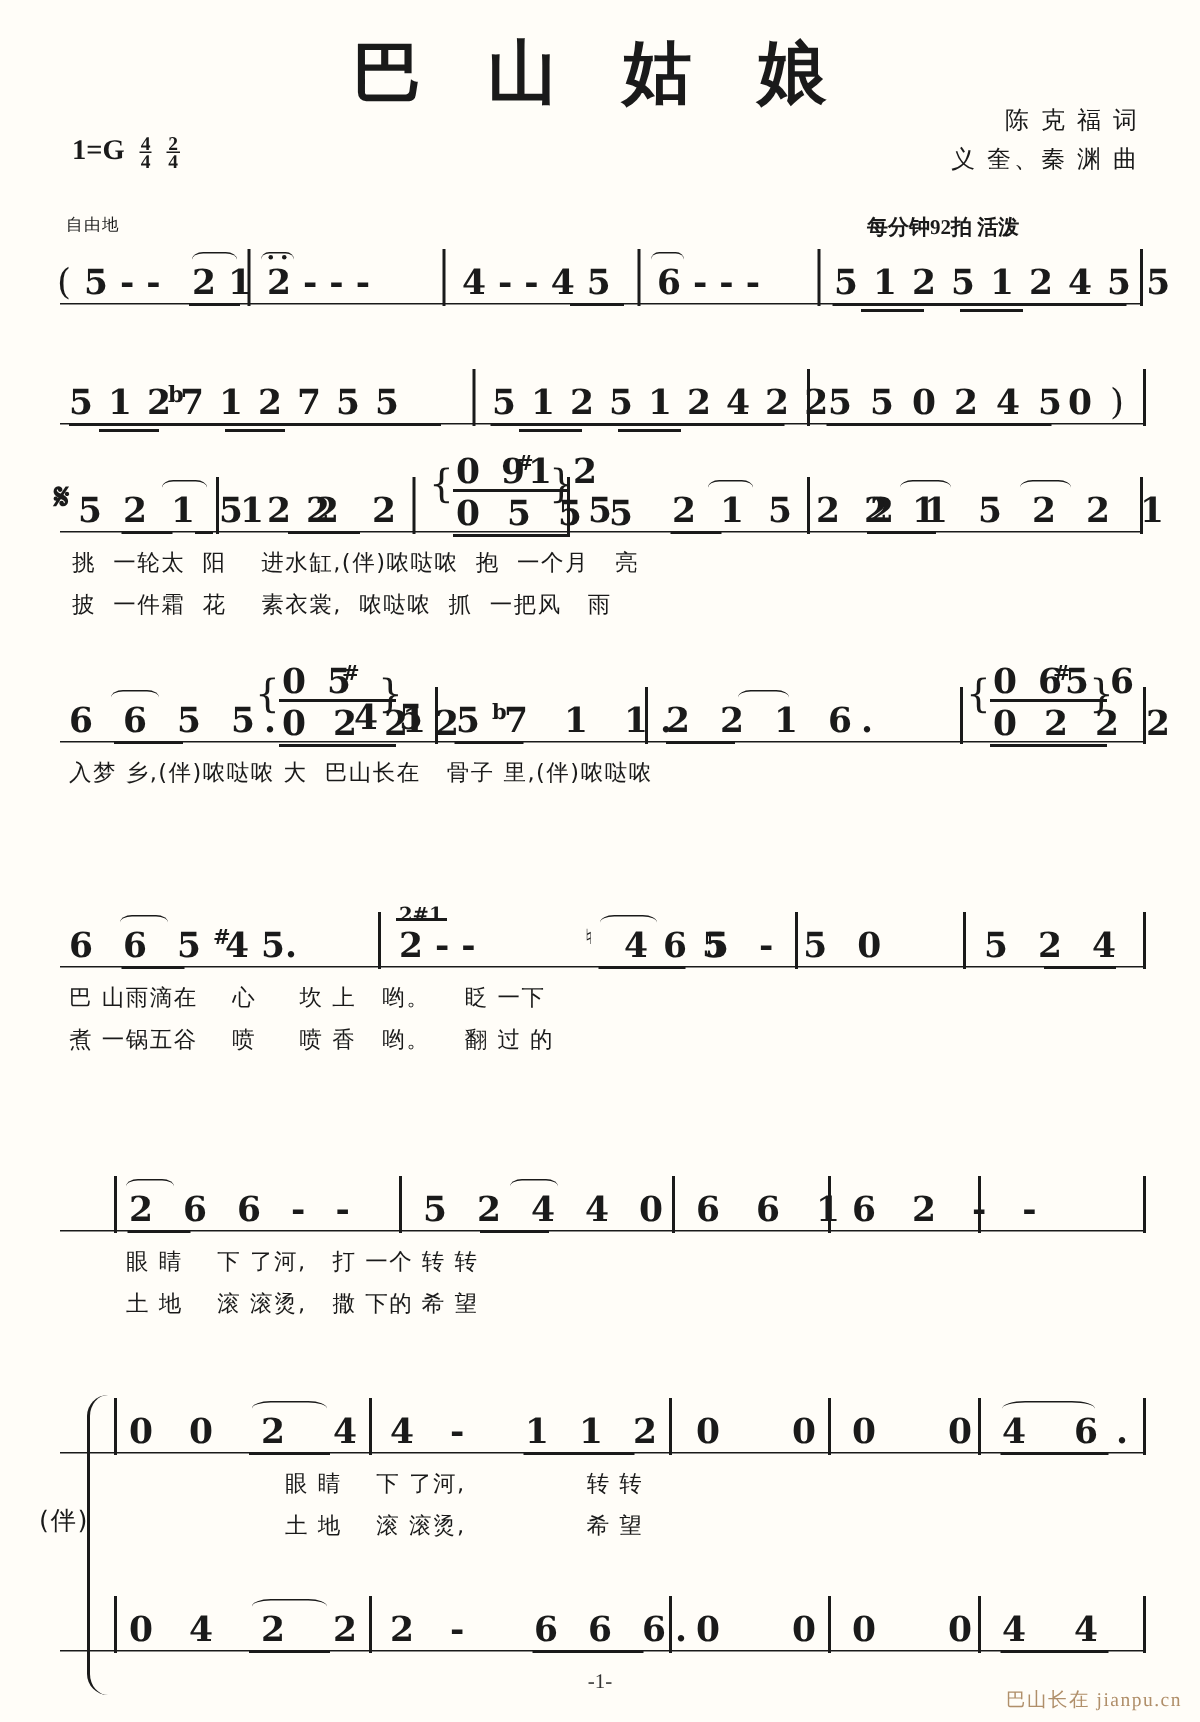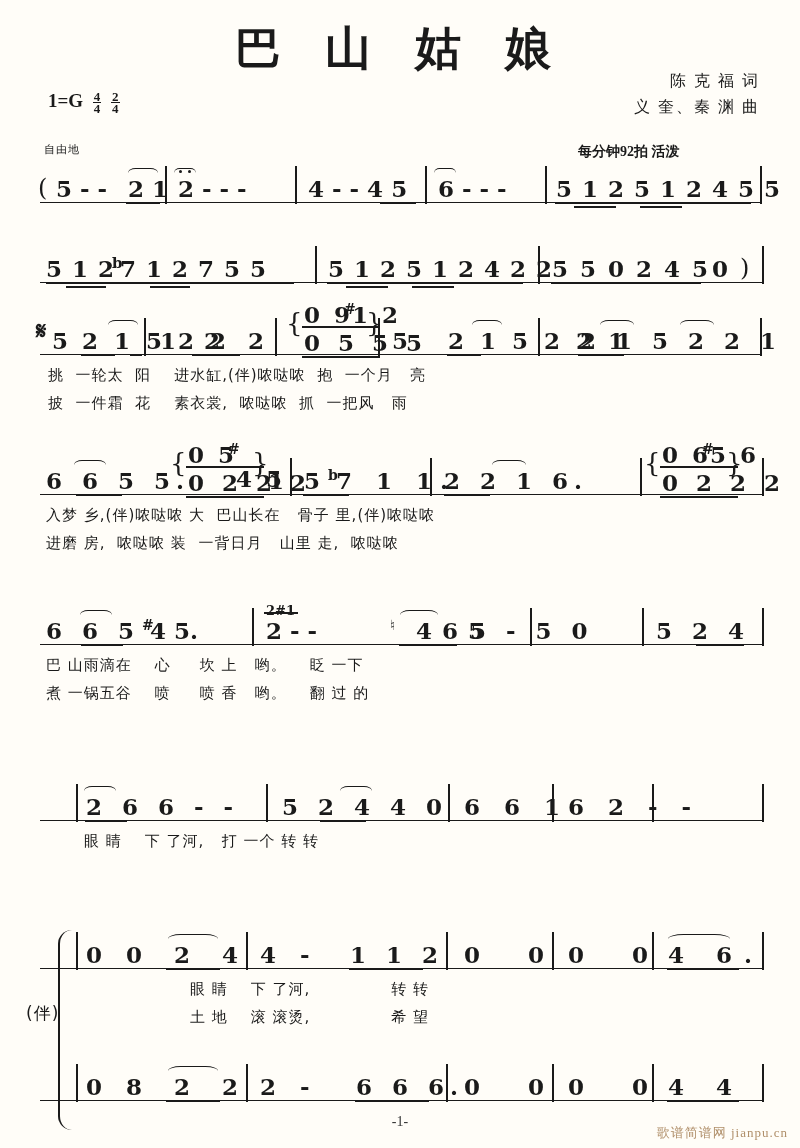"进磨 房, 哝哒哝 装 一背日月" div.lyr { html: <div>进磨 房, 哝哒哝 装 一背日月 山里 走, 哝哒哝</div> -> none }
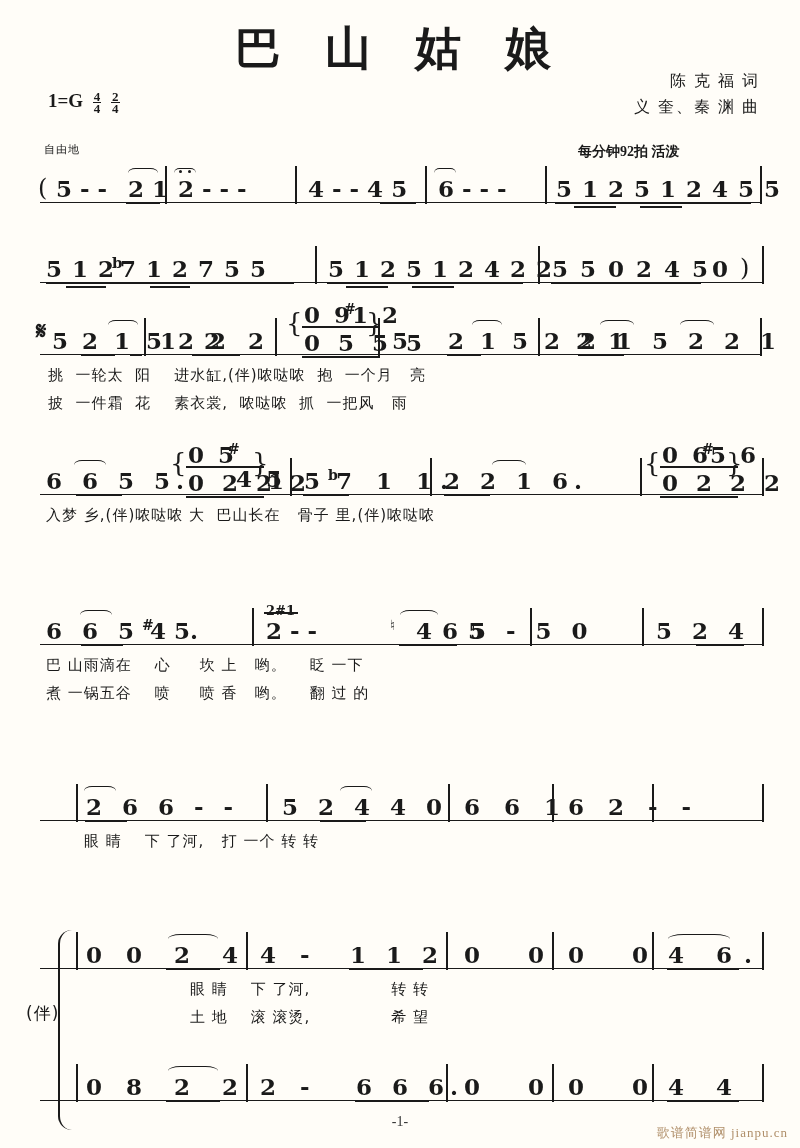"土 地 滚 滚烫, 撒" div.lyr { html: none -> <div>土 地 滚 滚烫, 撒 下的 希 望</div> }
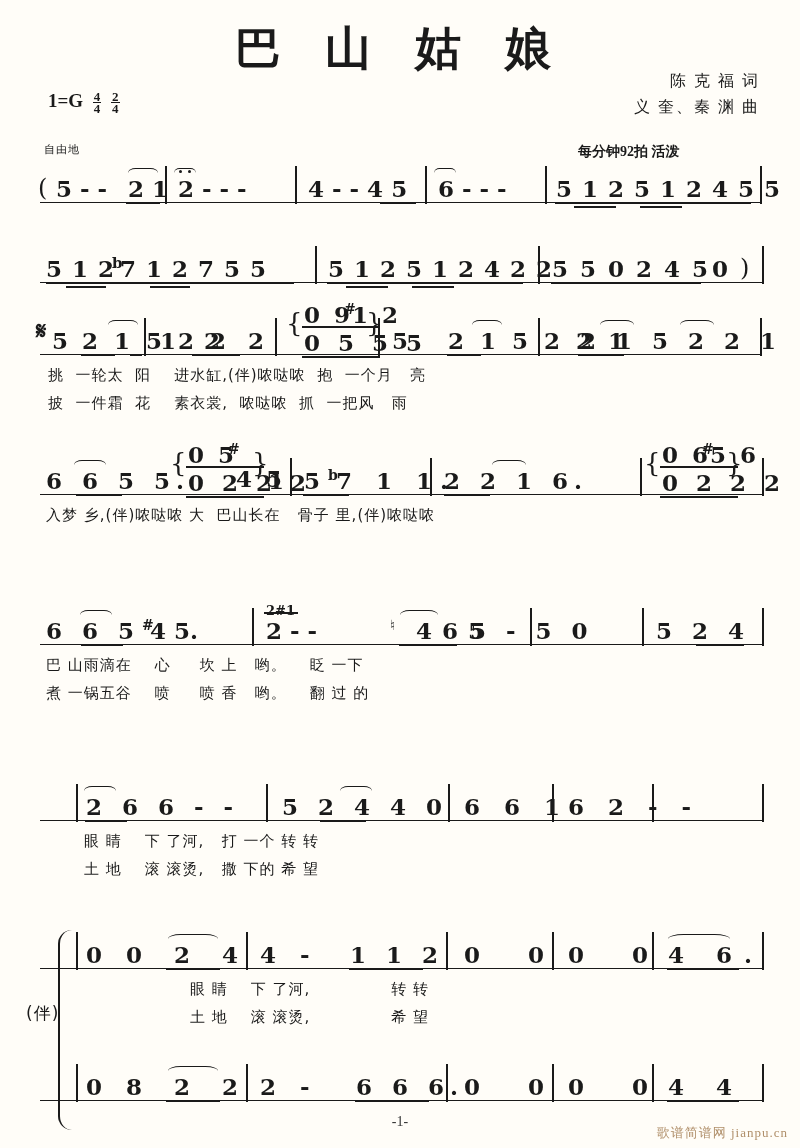"8 2 2" div.n { text: 8 -> 4 }
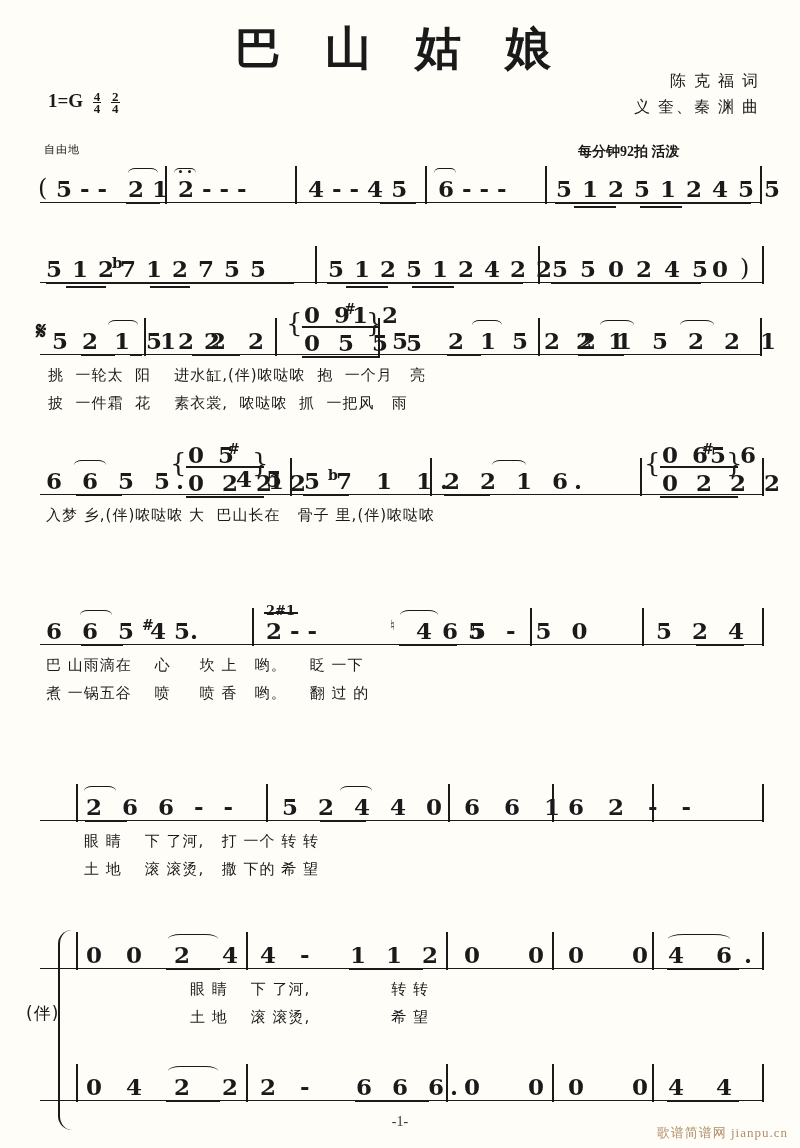"歌谱简谱网 jianpu.cn" div.wm { text: 歌谱简谱网 -> 巴山长在 }
